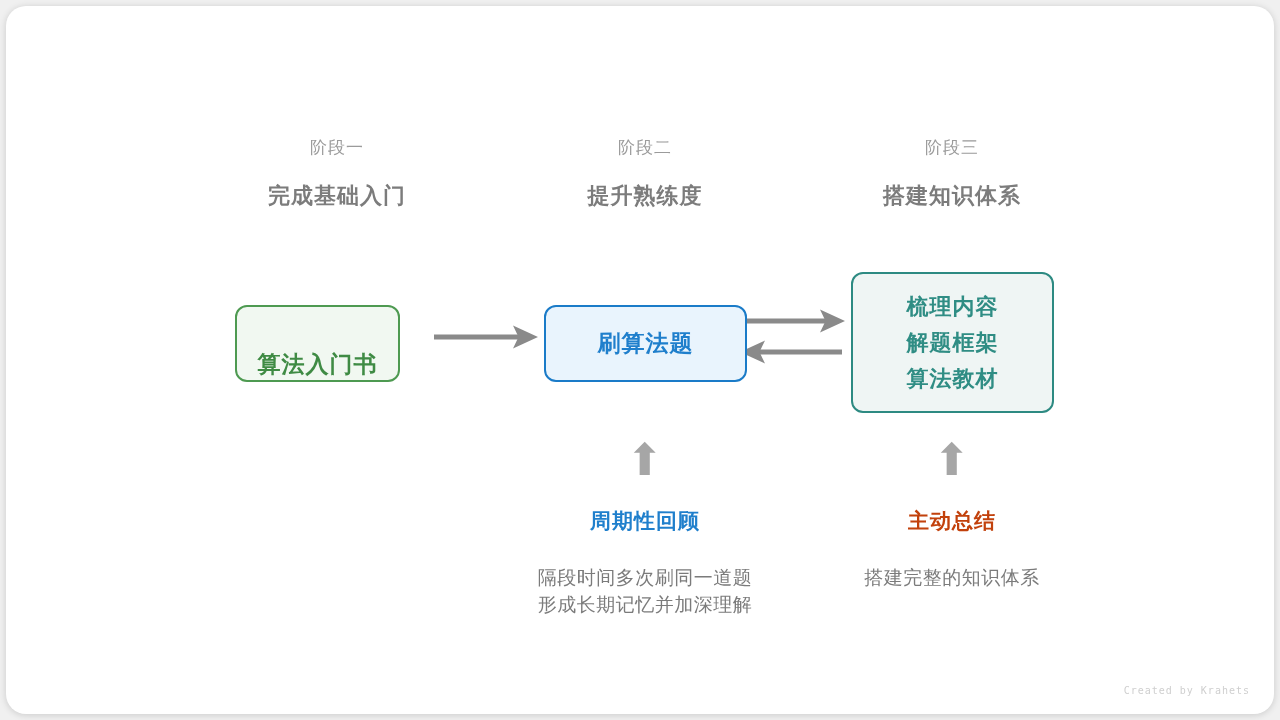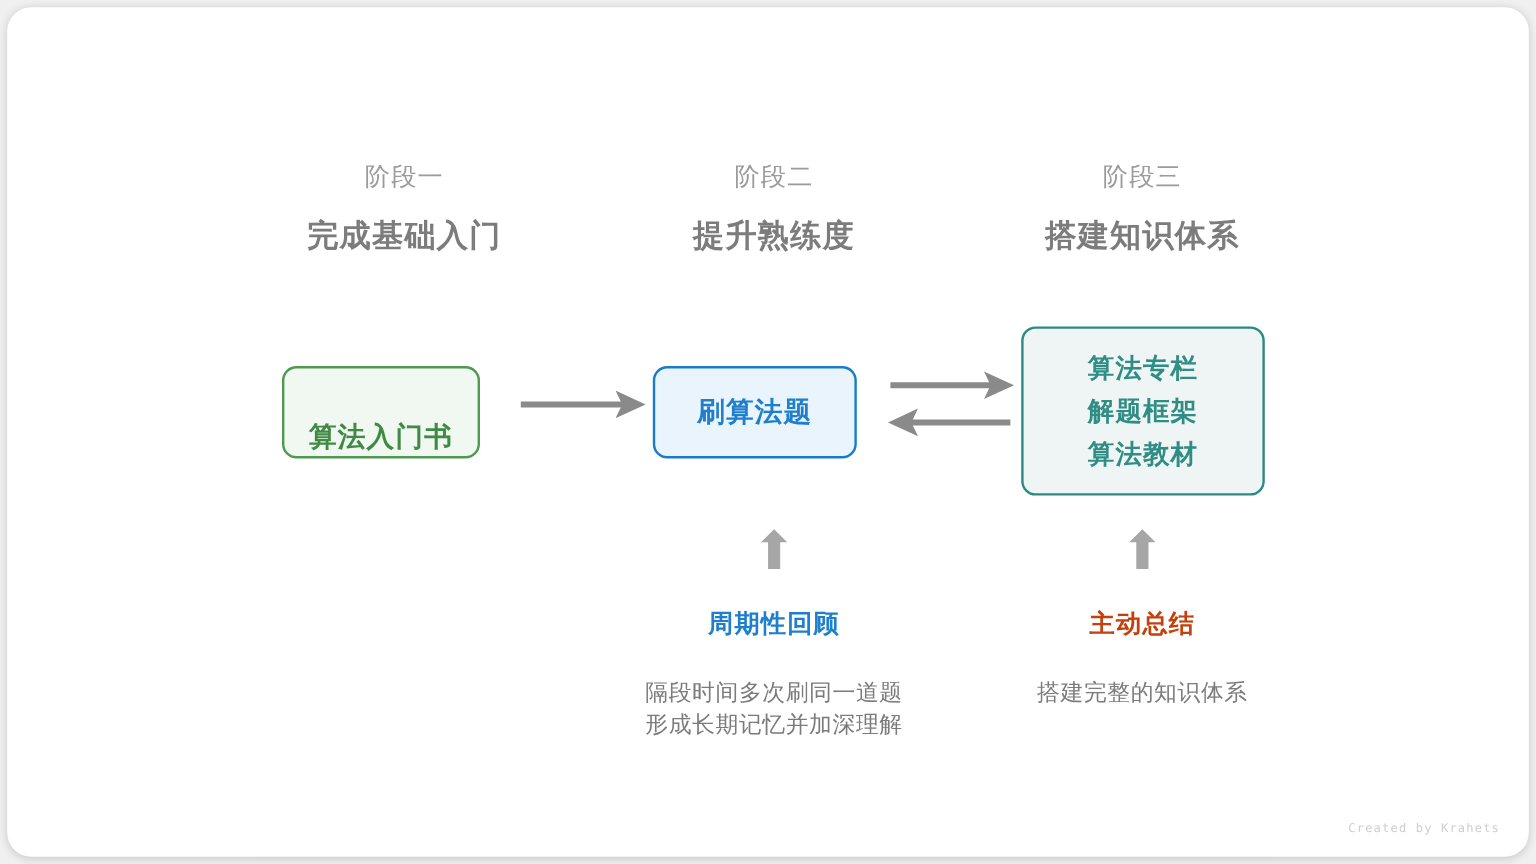"阶段一" .phase-label { font-size: 21px -> 17px }
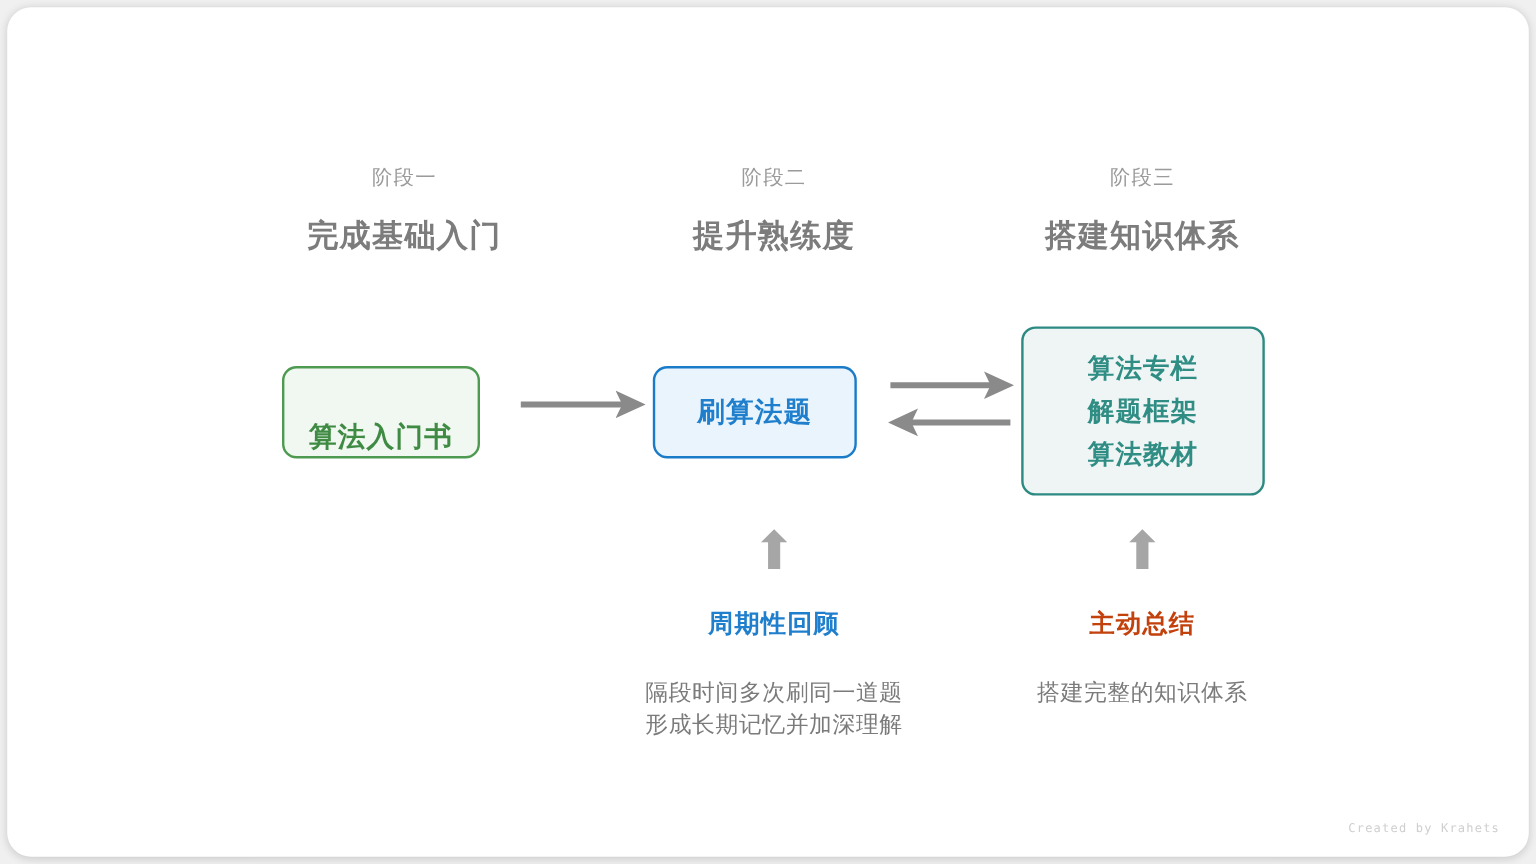"完成基础入门" .phase-title { font-size: 26px -> 22px }
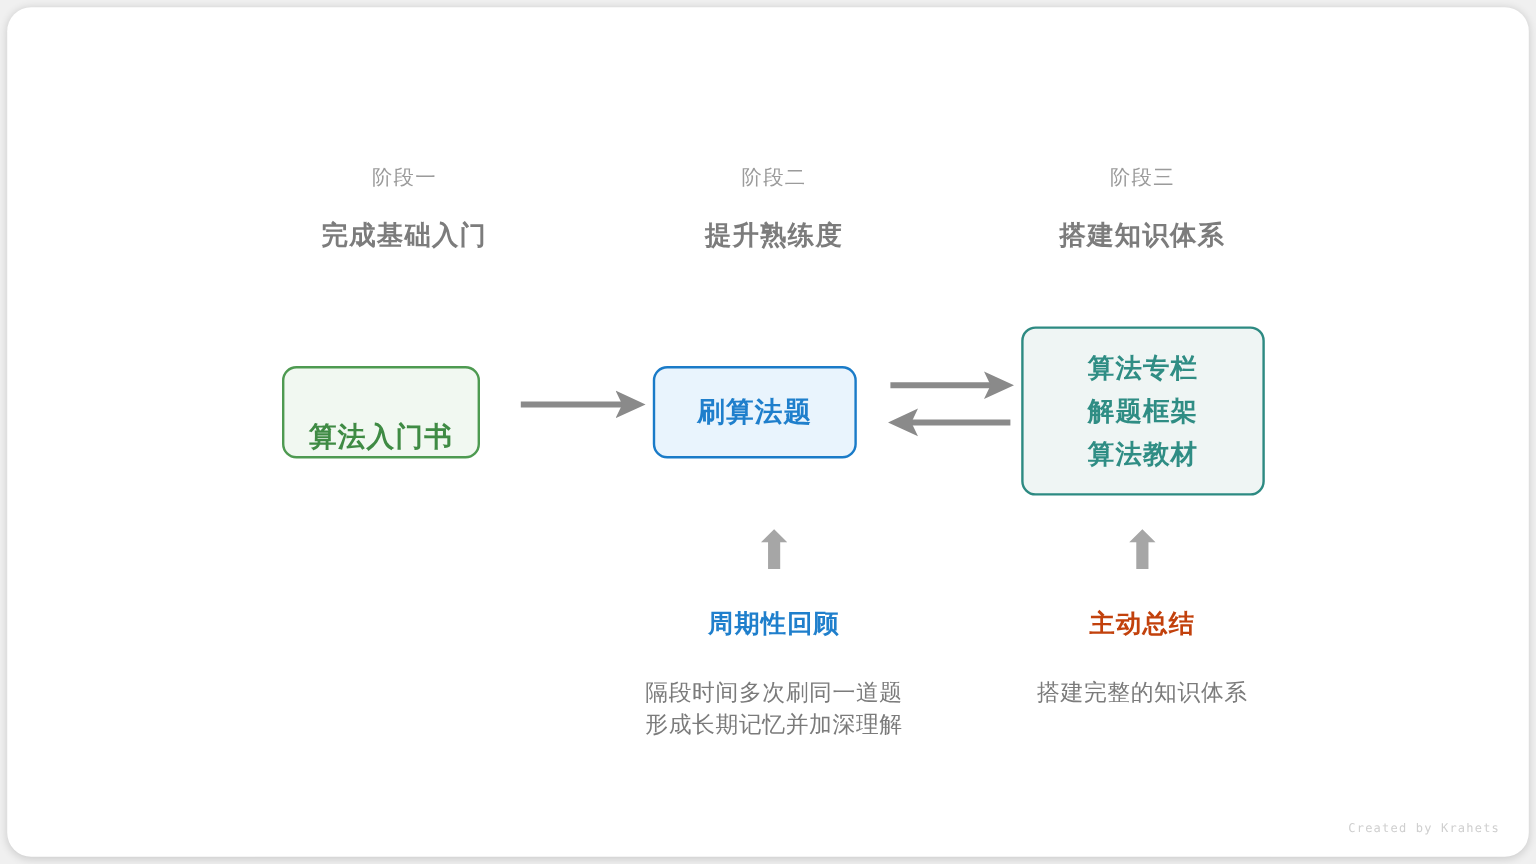"算法专栏" div.line { text: 算法专栏 -> 梳理内容 }
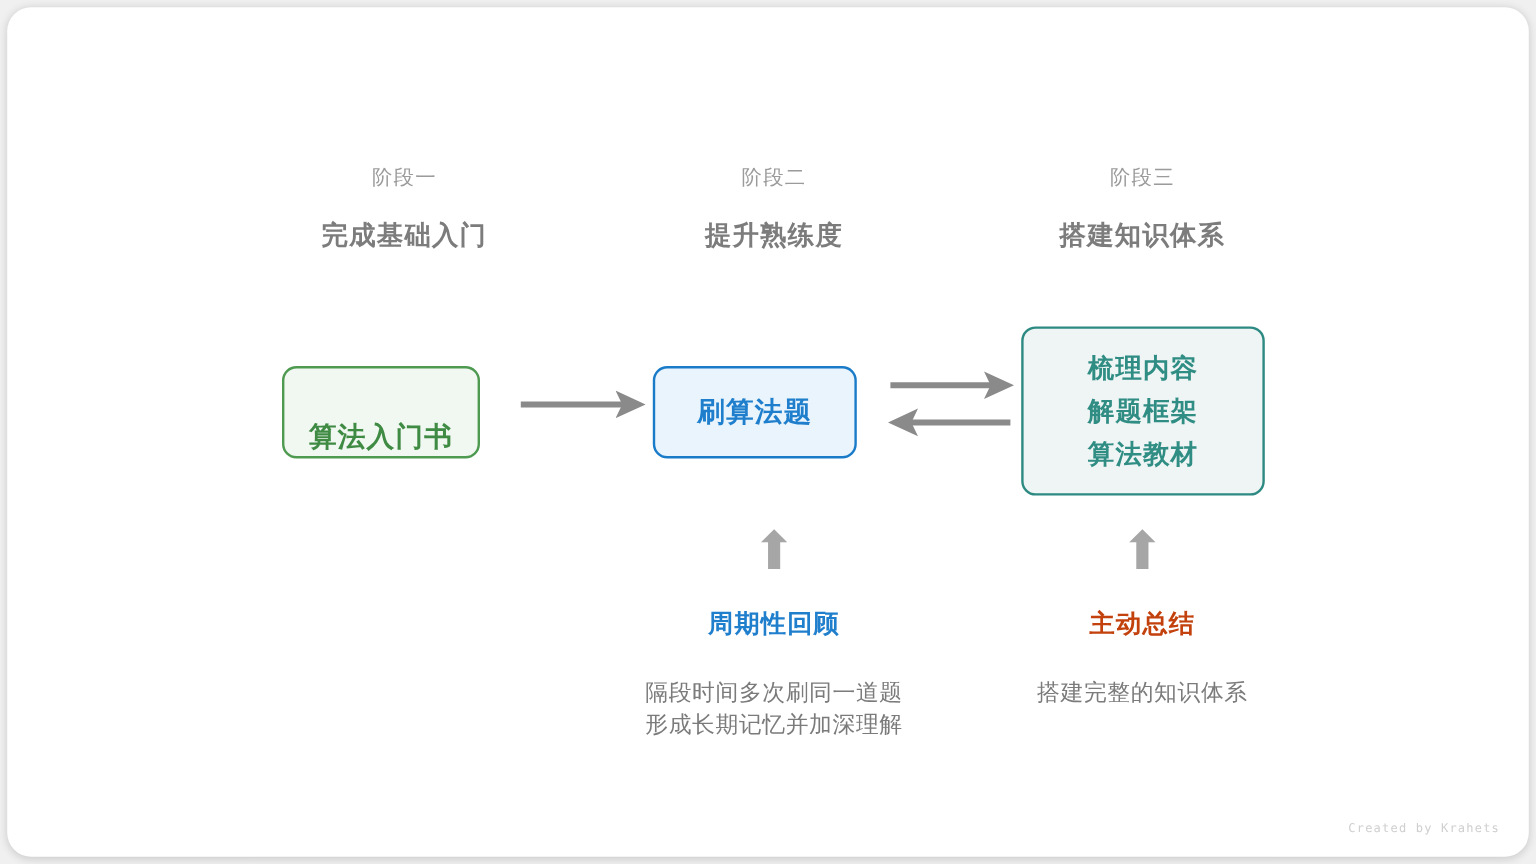"刷算法题" #node-practice { width: 170px -> 203px }
